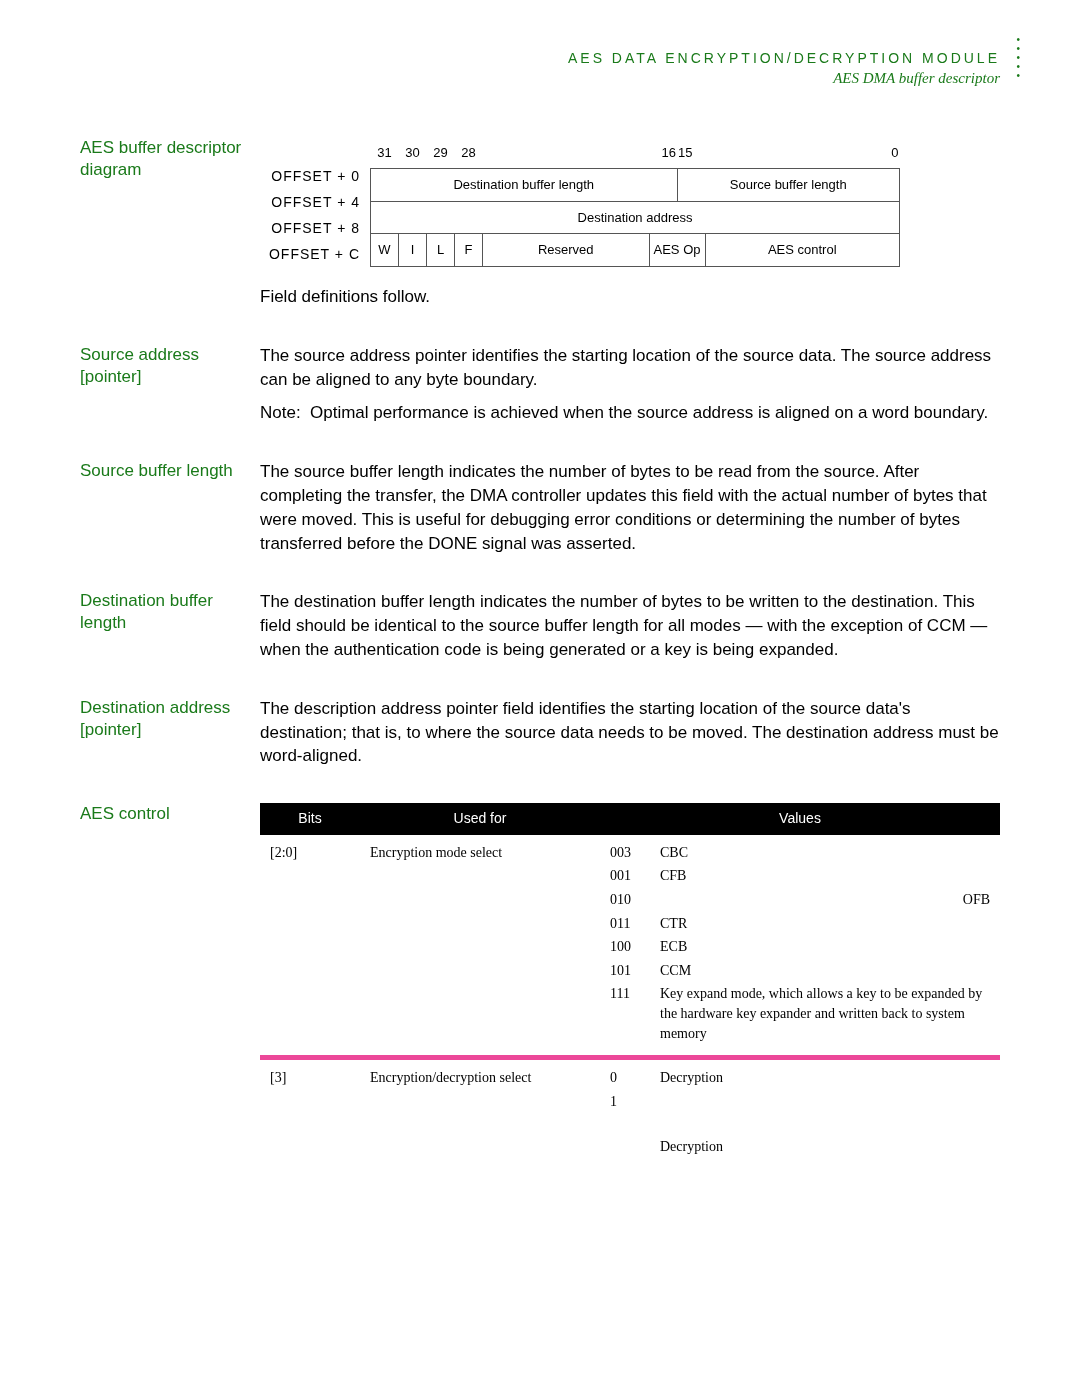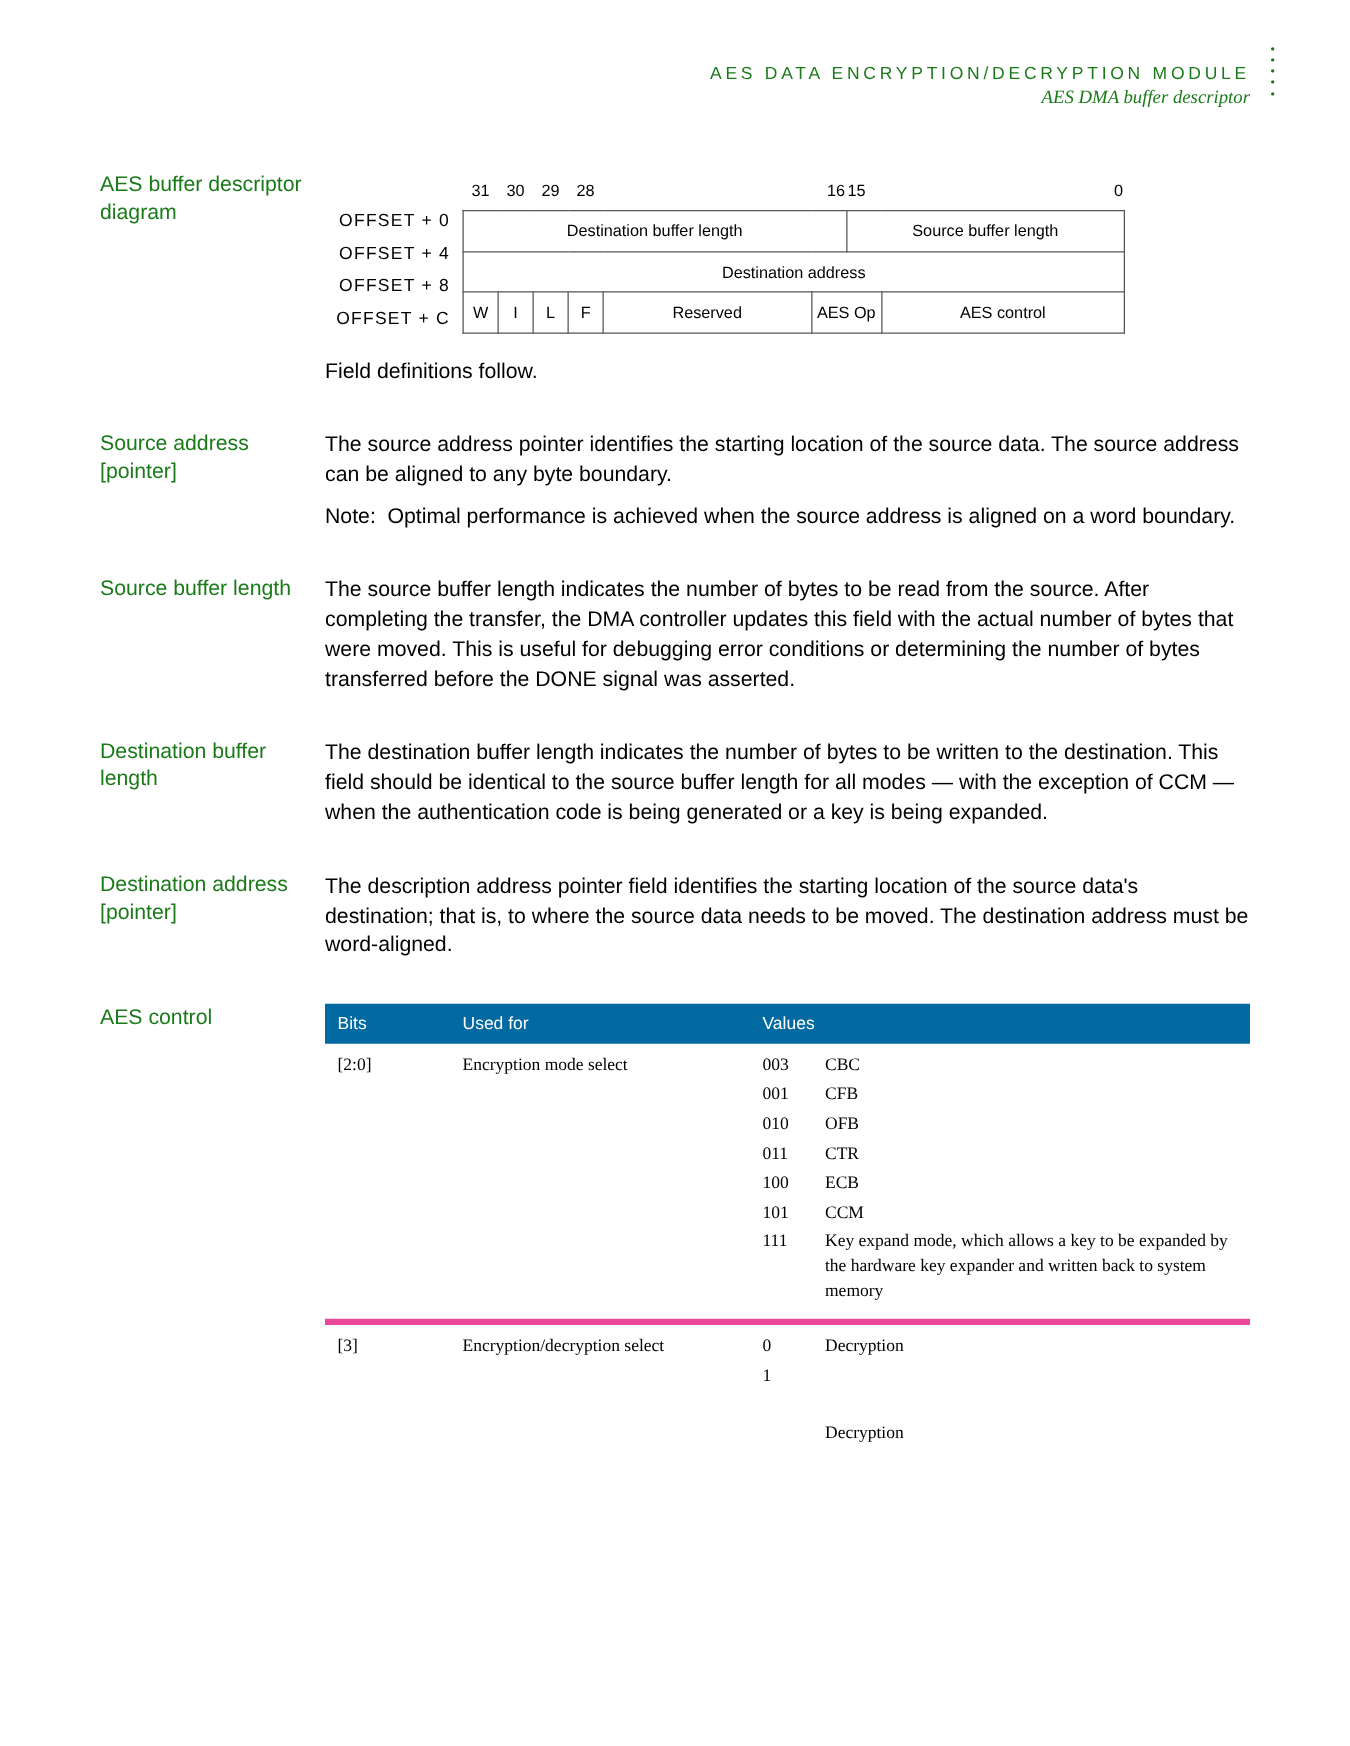"Bits" .aes-table th { background: #0369a1 -> #000000; text-align: left -> center }
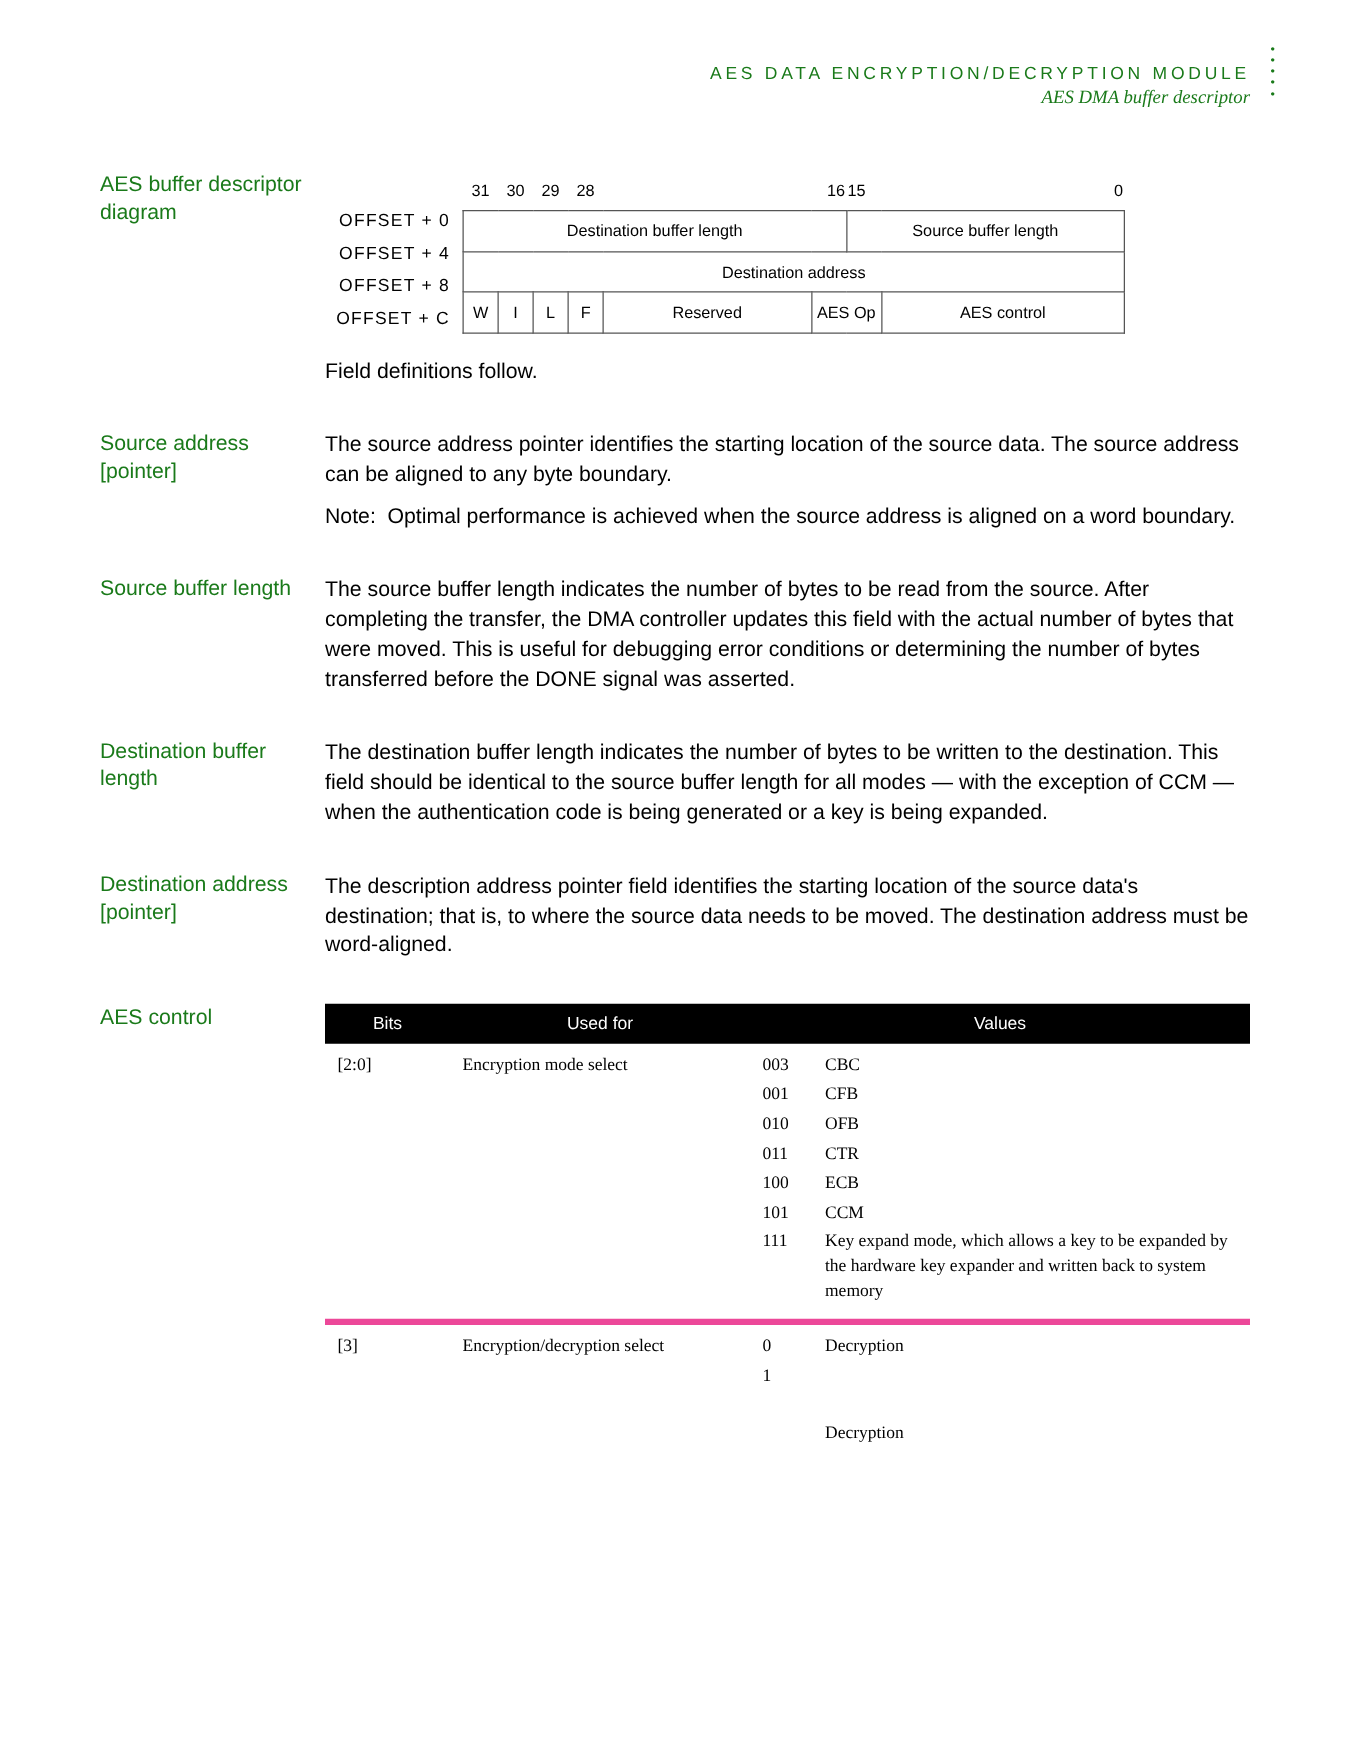"OFB" div { text-align: none -> right }
